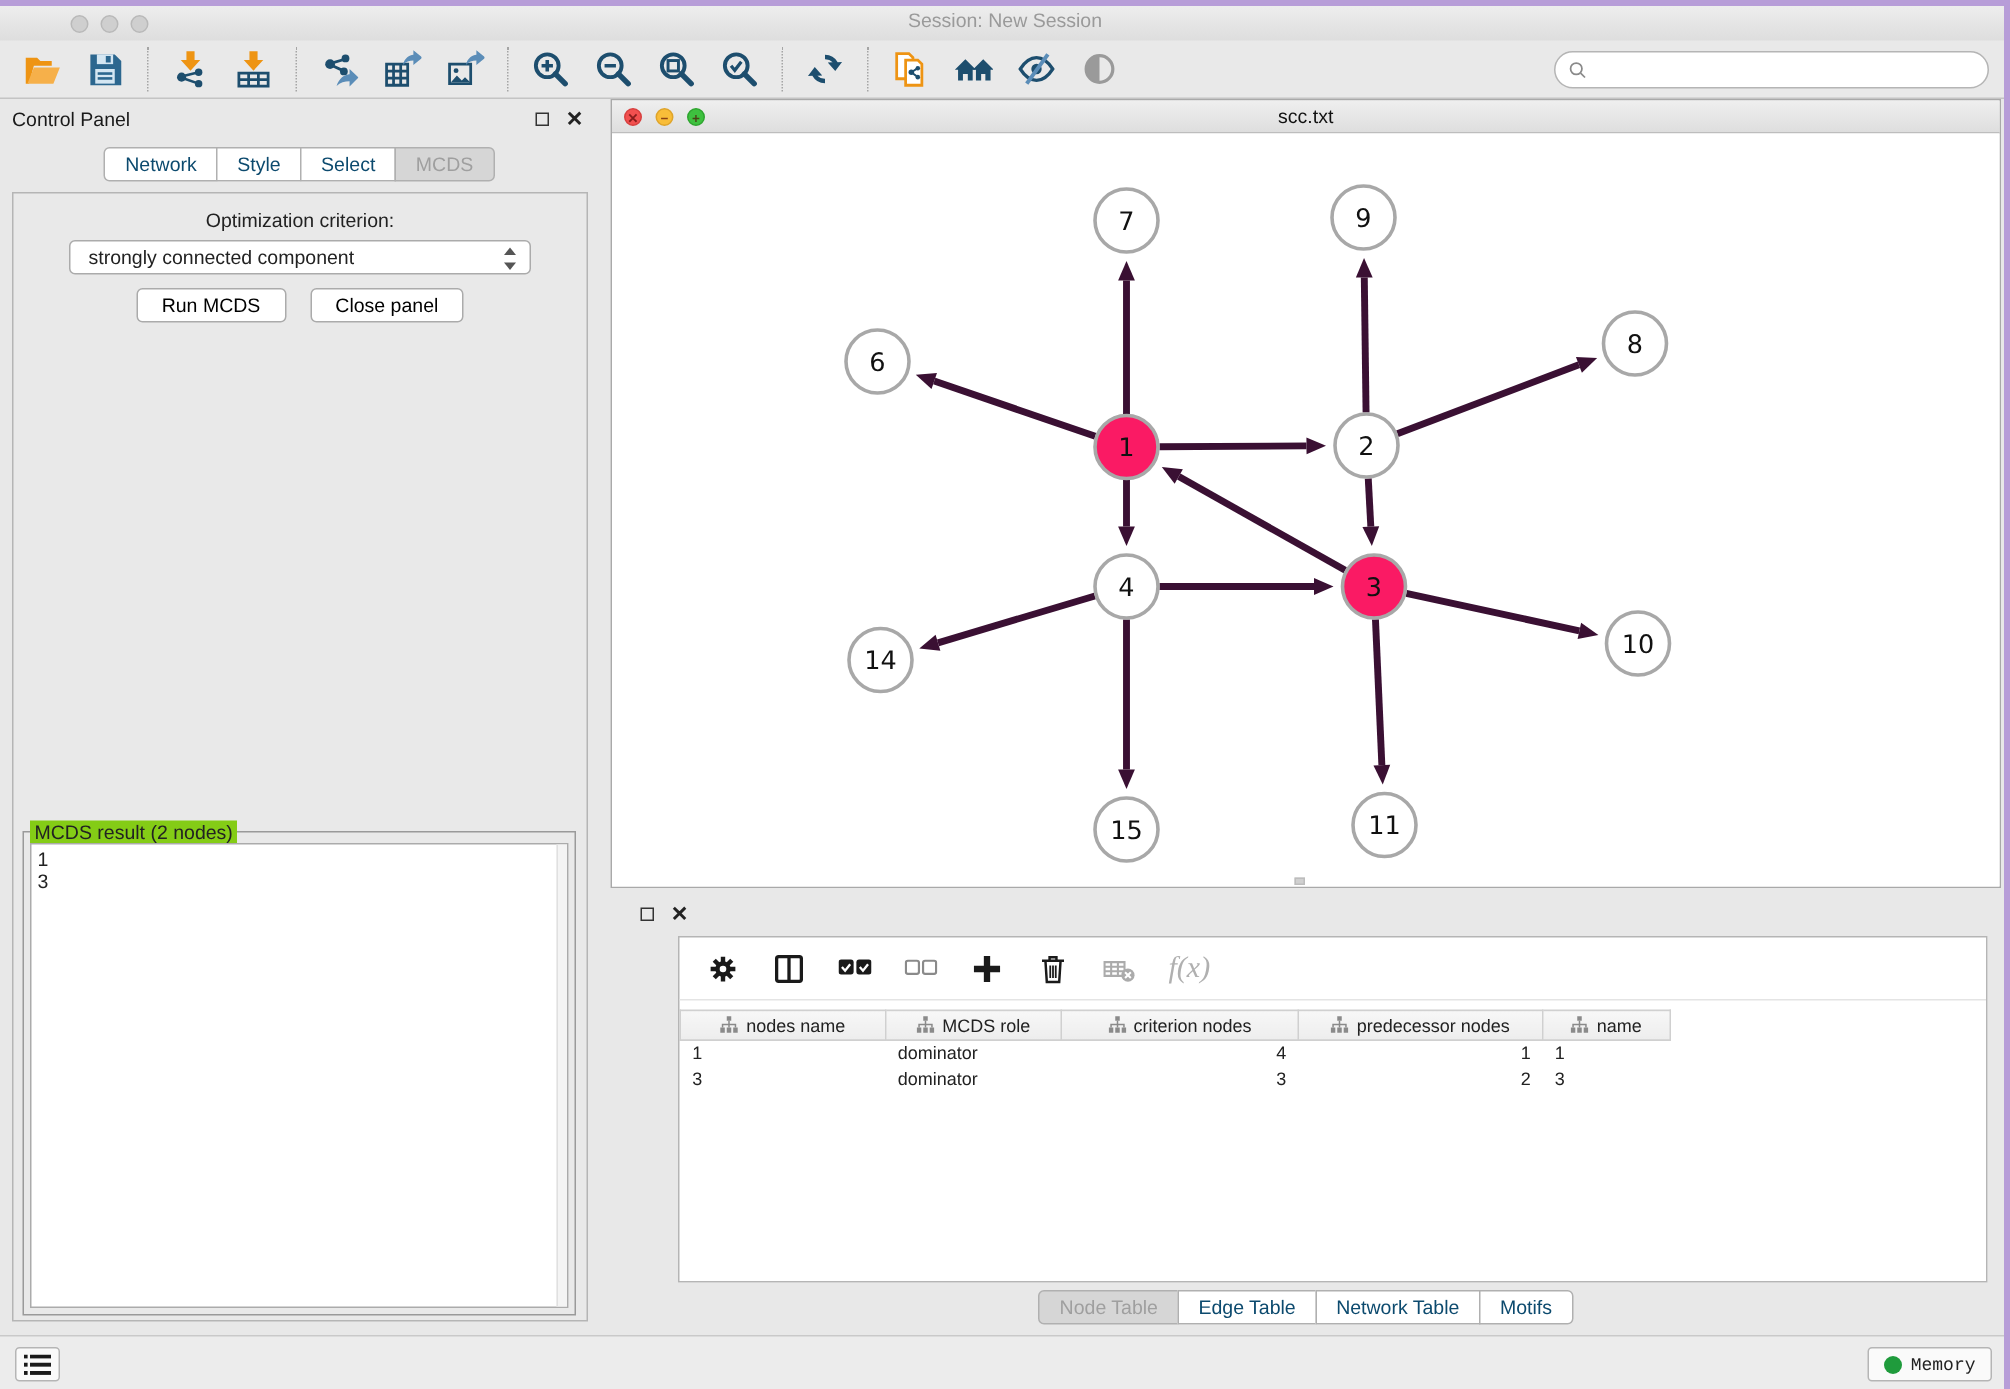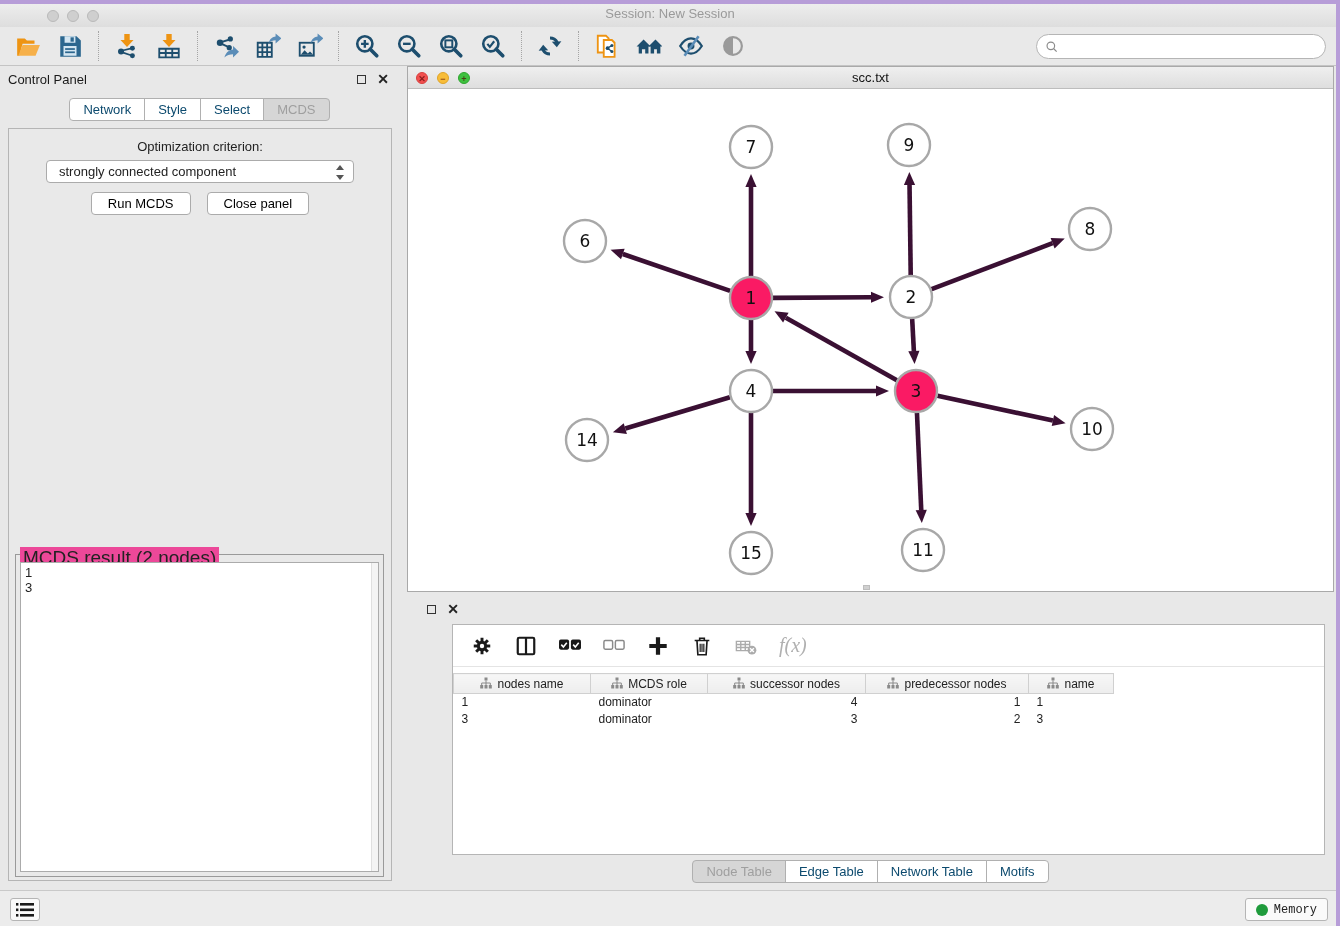"MCDS result (2 nodes)" #mcds-legend { background: #ec4899 -> #84cc16; font-size: 19px -> 13px }
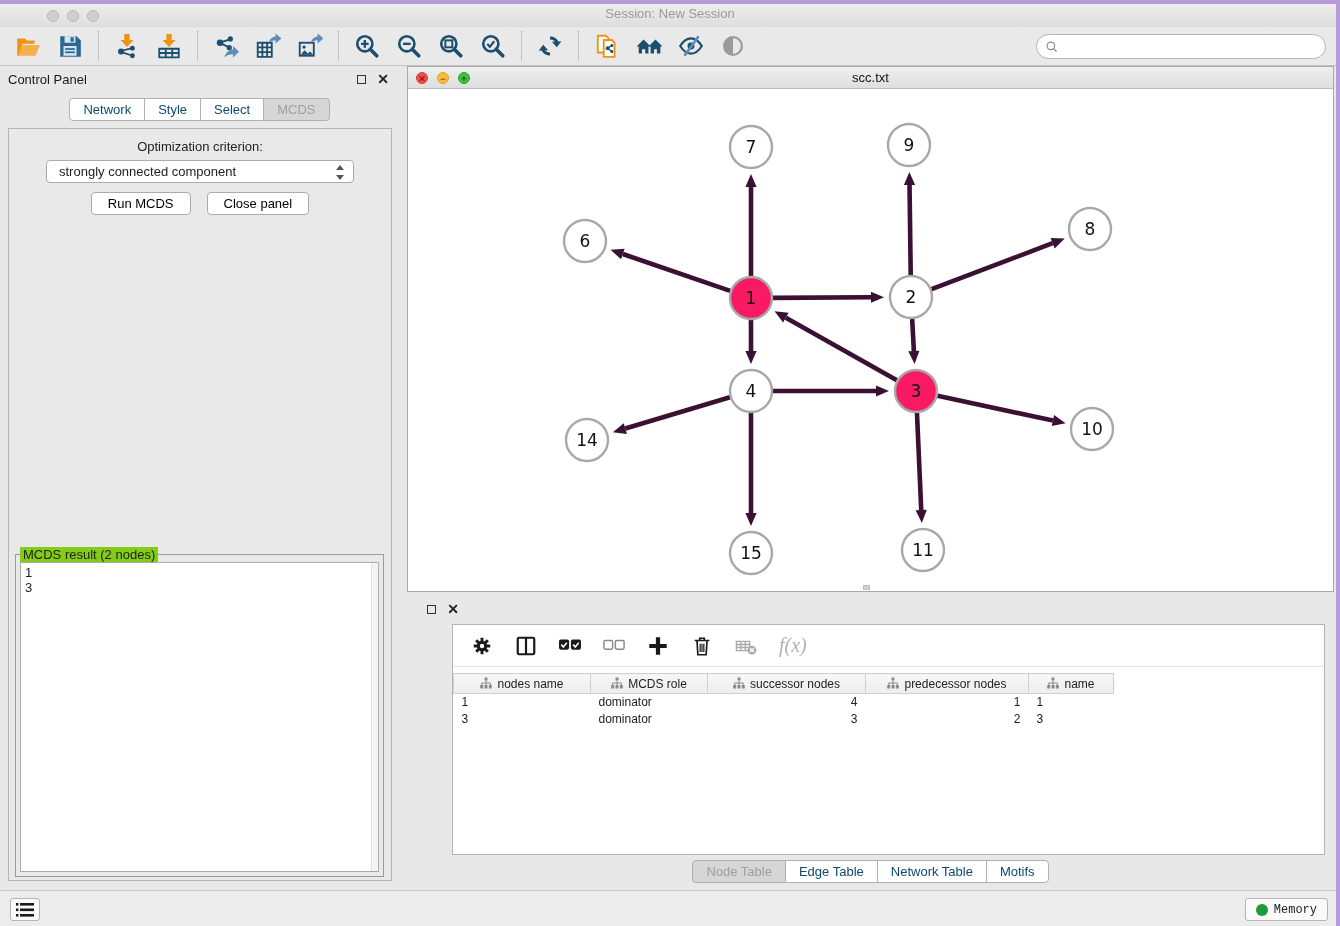"successor nodes" span { text: successor -> criterion }
